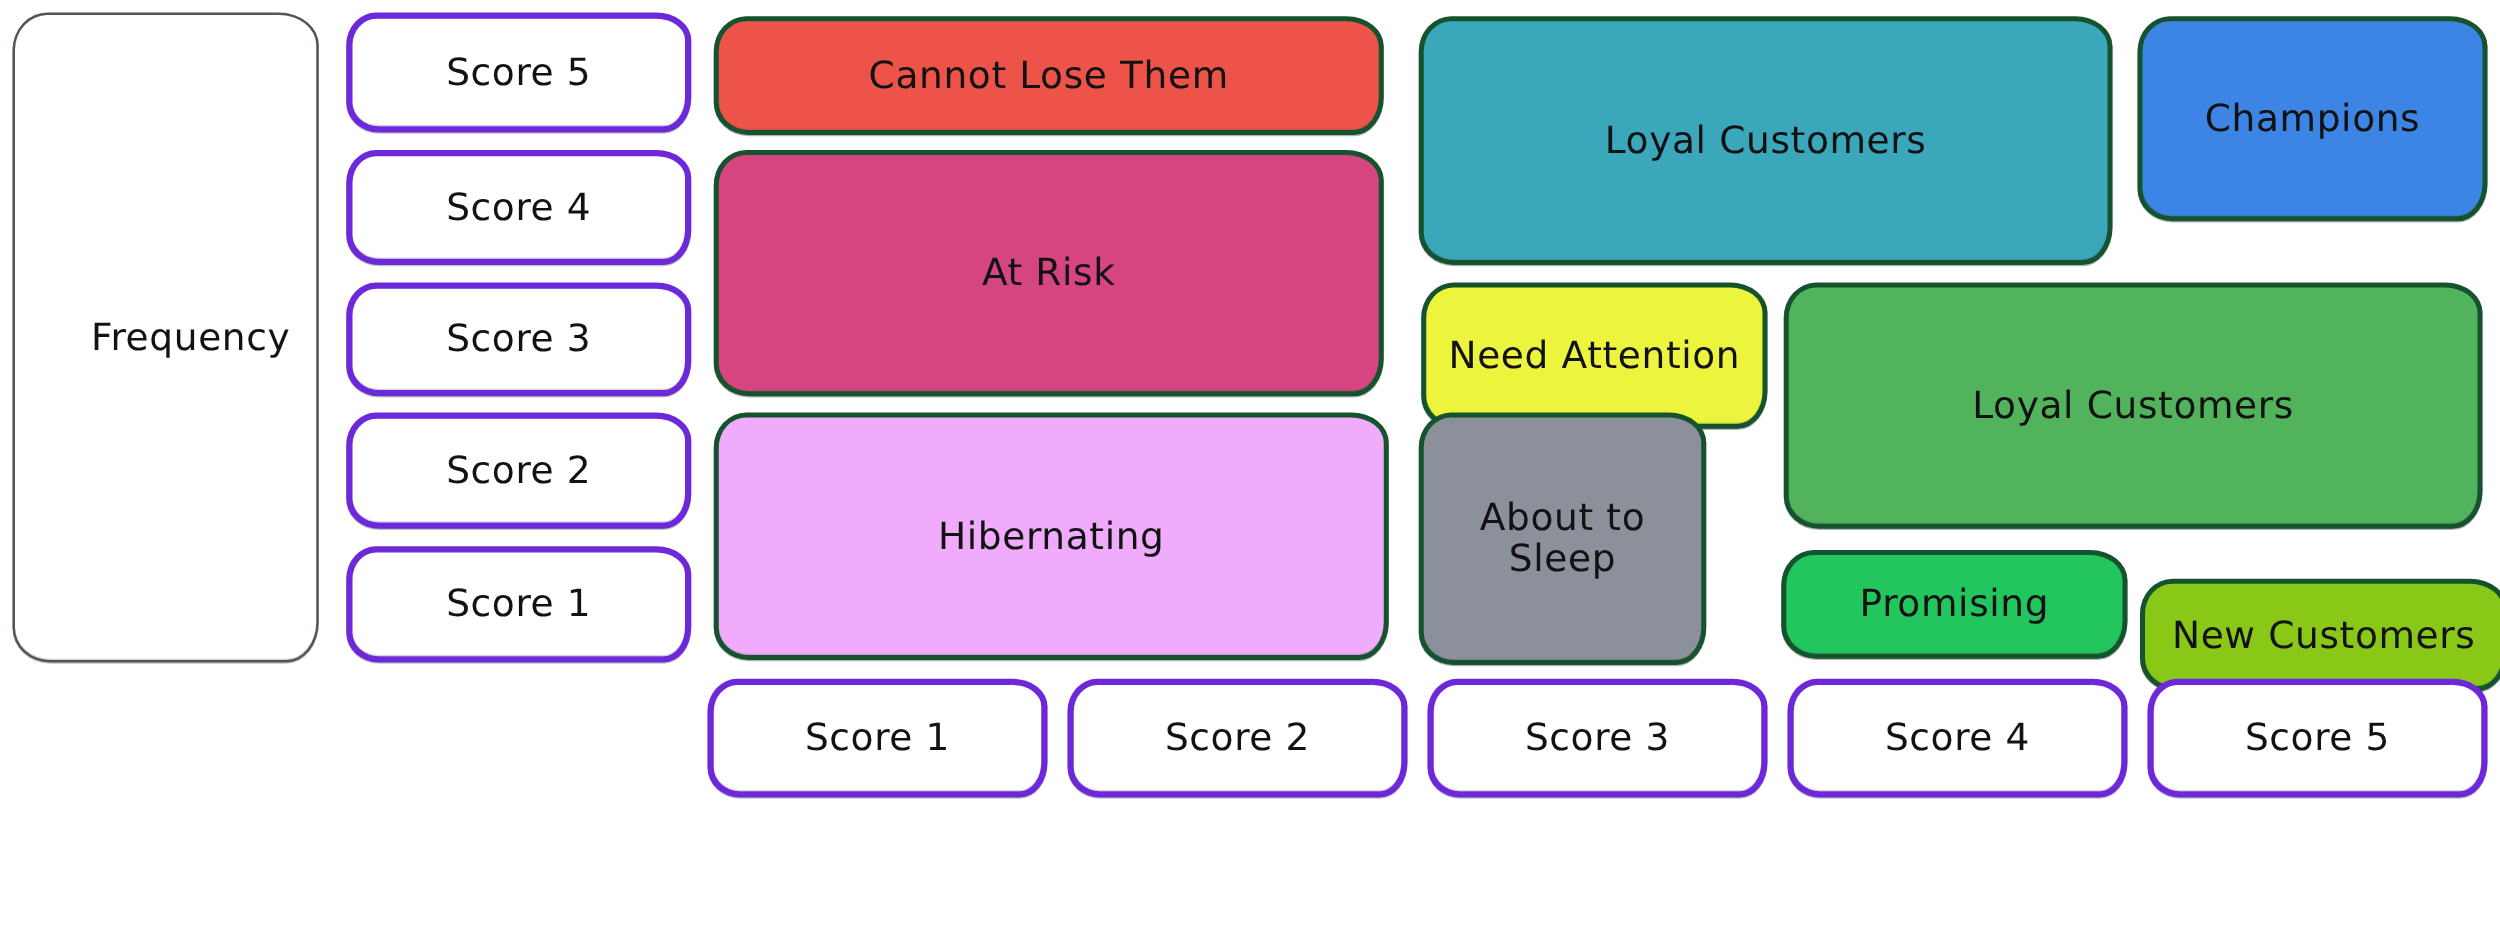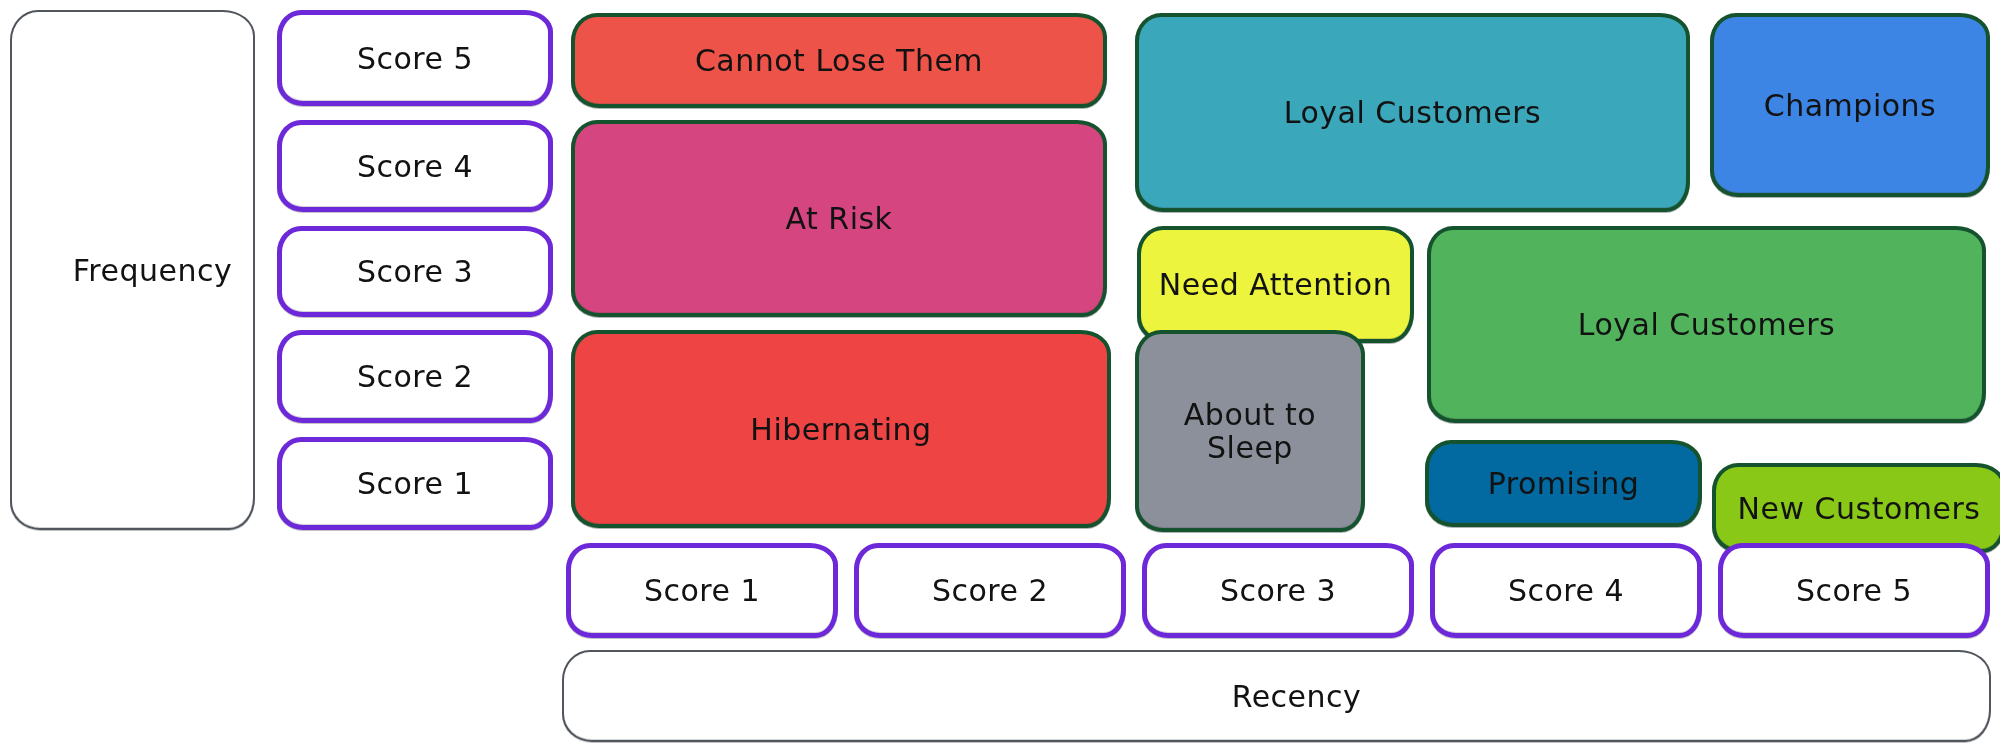"Champions" div.box { height: 184px -> 164px }
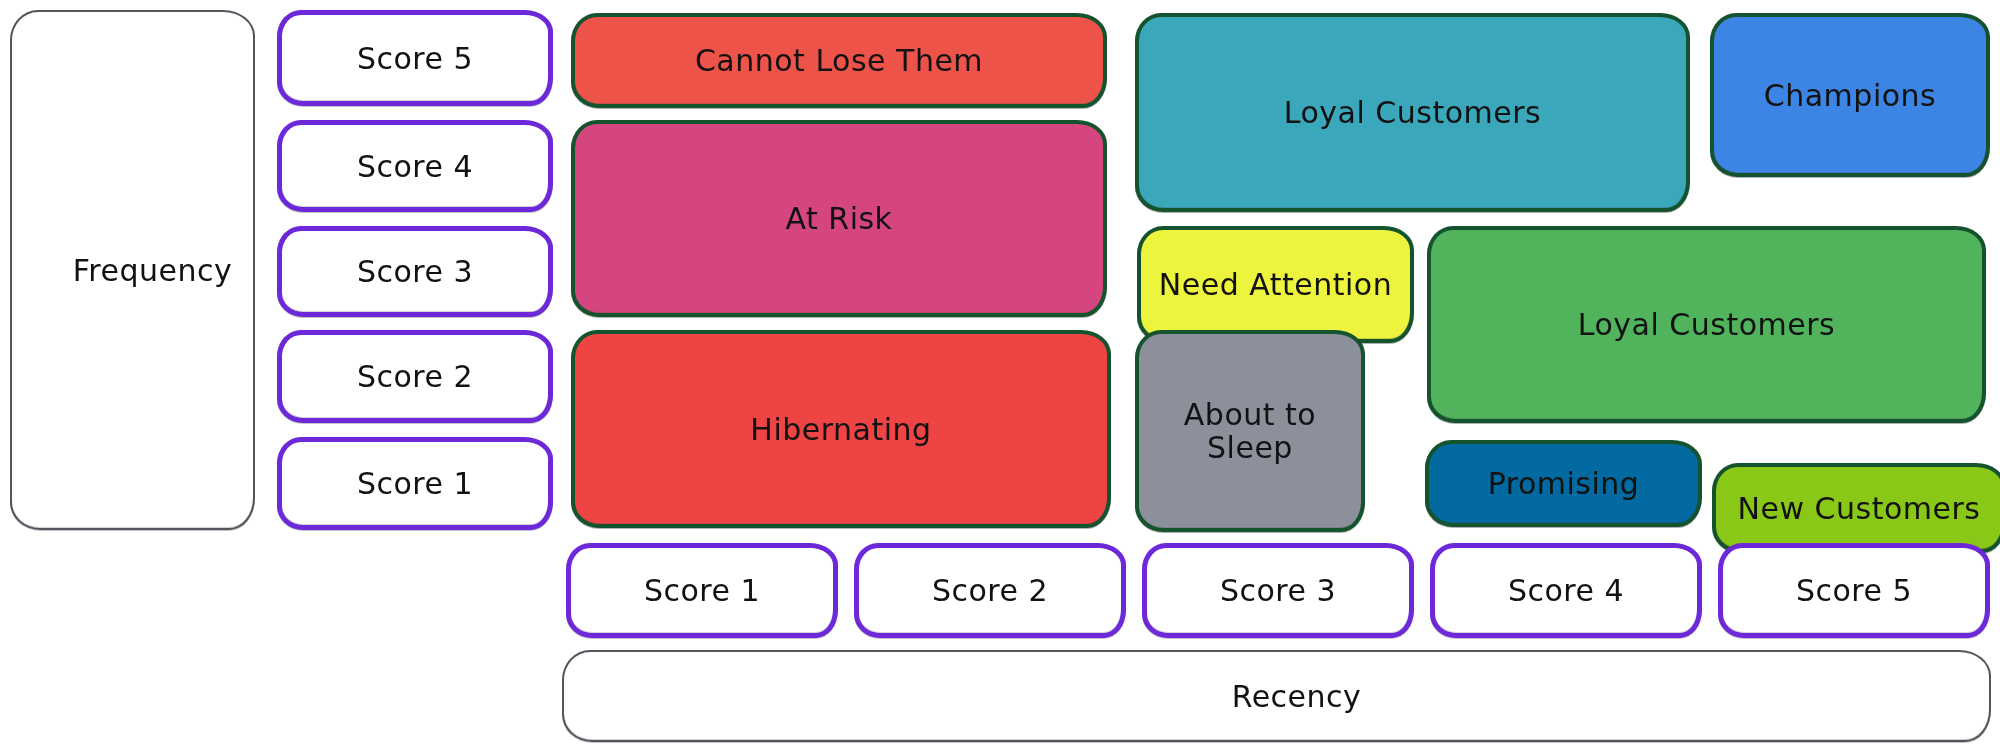"Hibernating" div.box { background: #ef4444 -> #f0abfc }
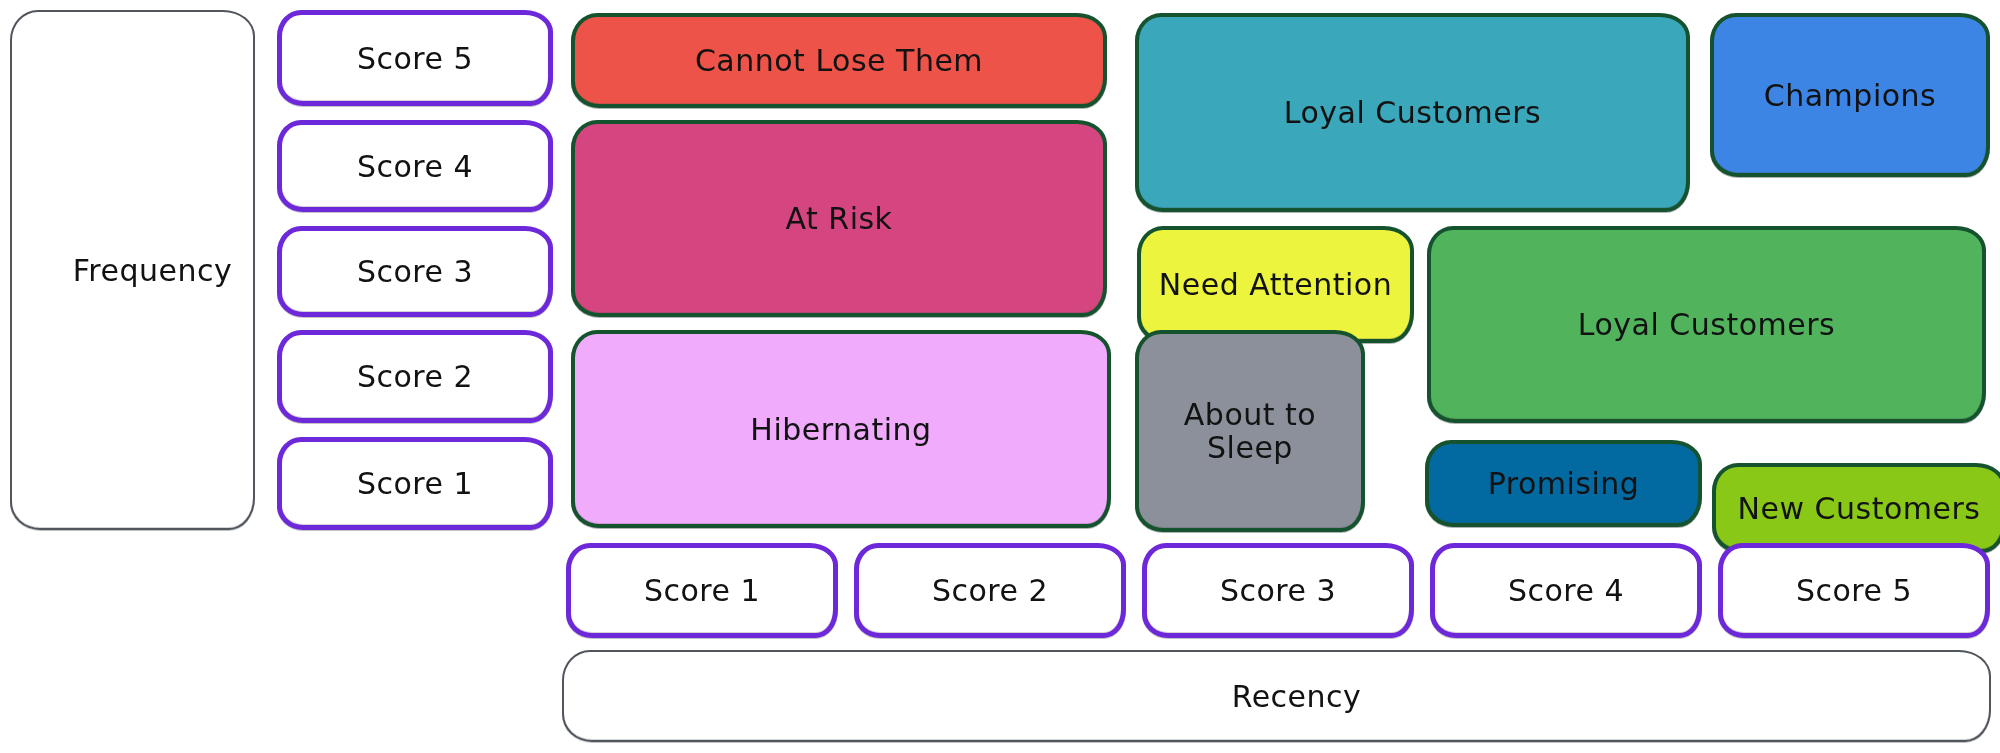"Promising" div.box { background: #0369a1 -> #22c55e }
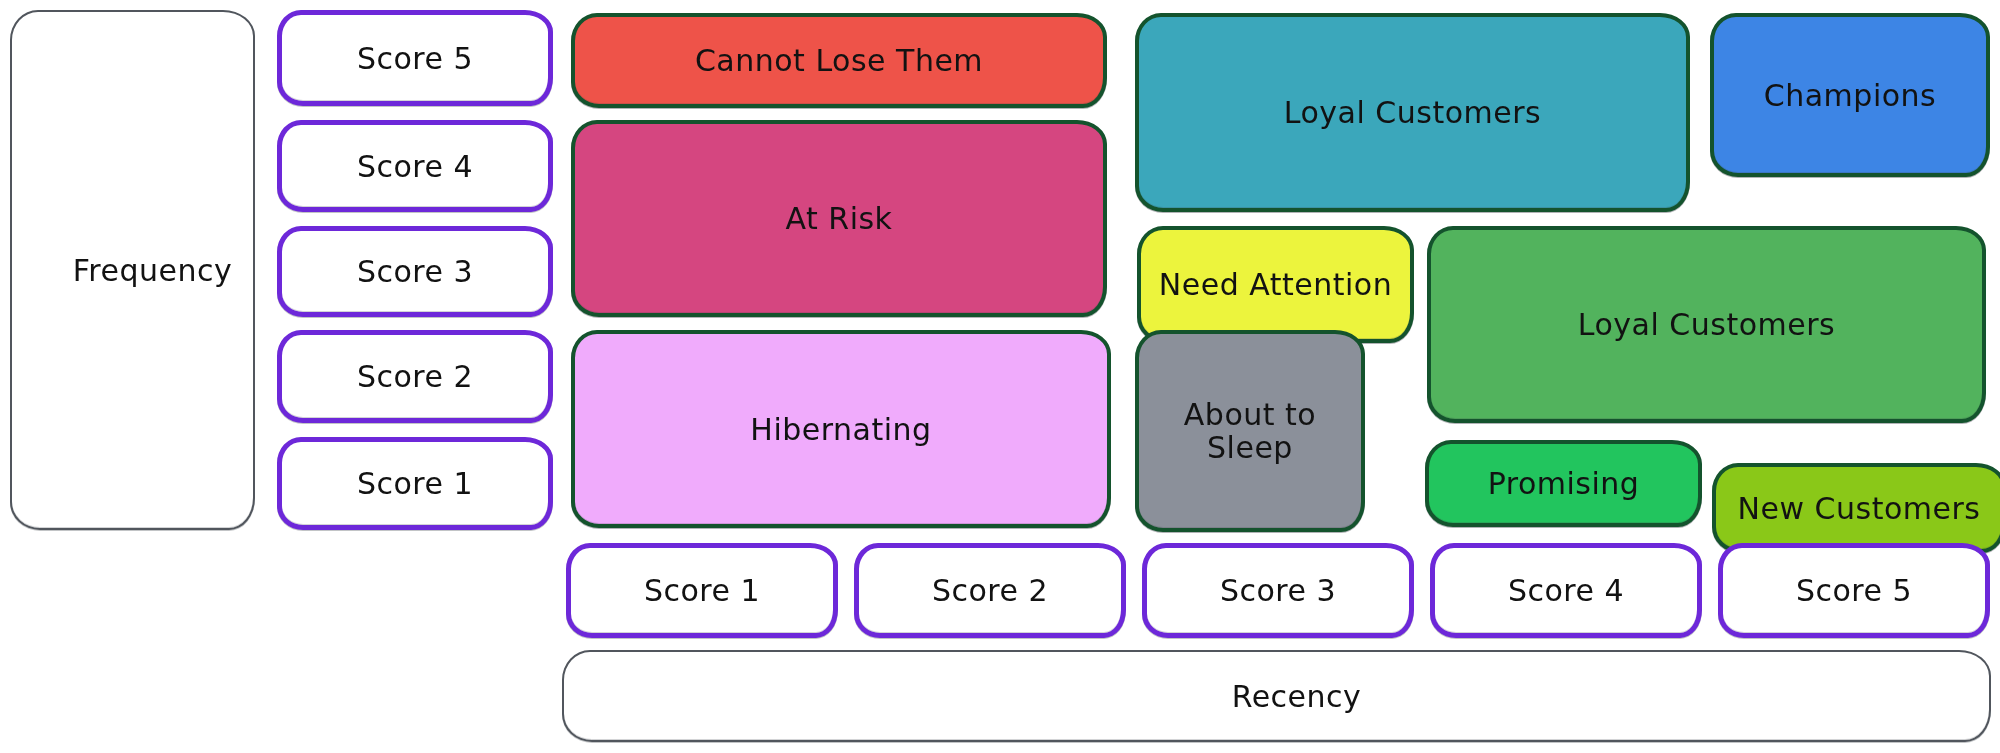"Recency" div.box { html: <div>Recency</div> -> none }
